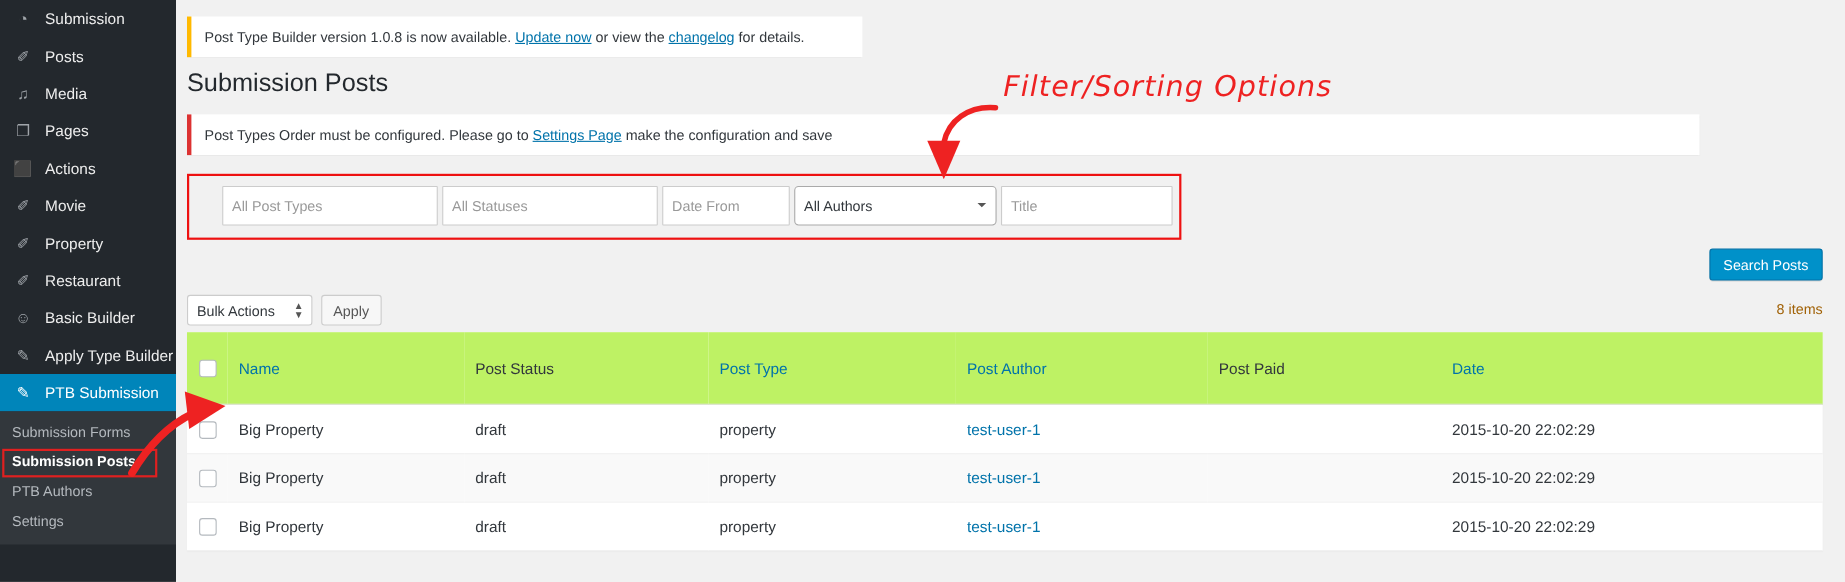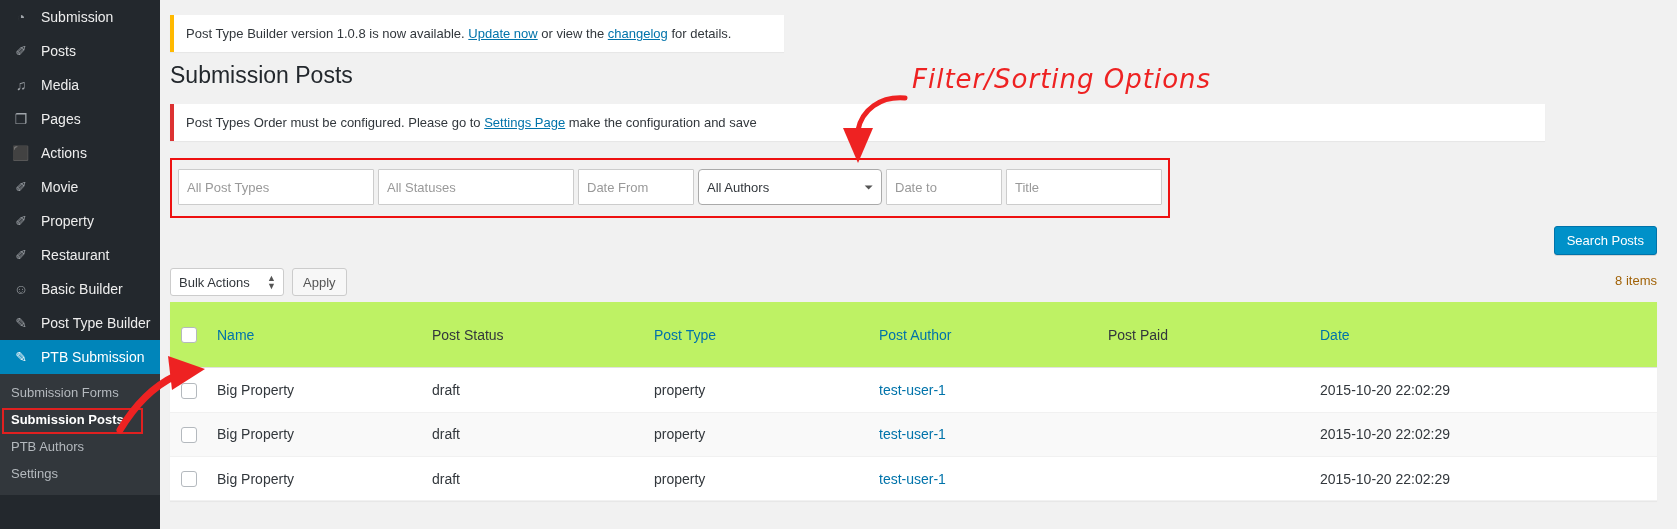"All Post Types" .filter-row { margin-left: none -> 24px }
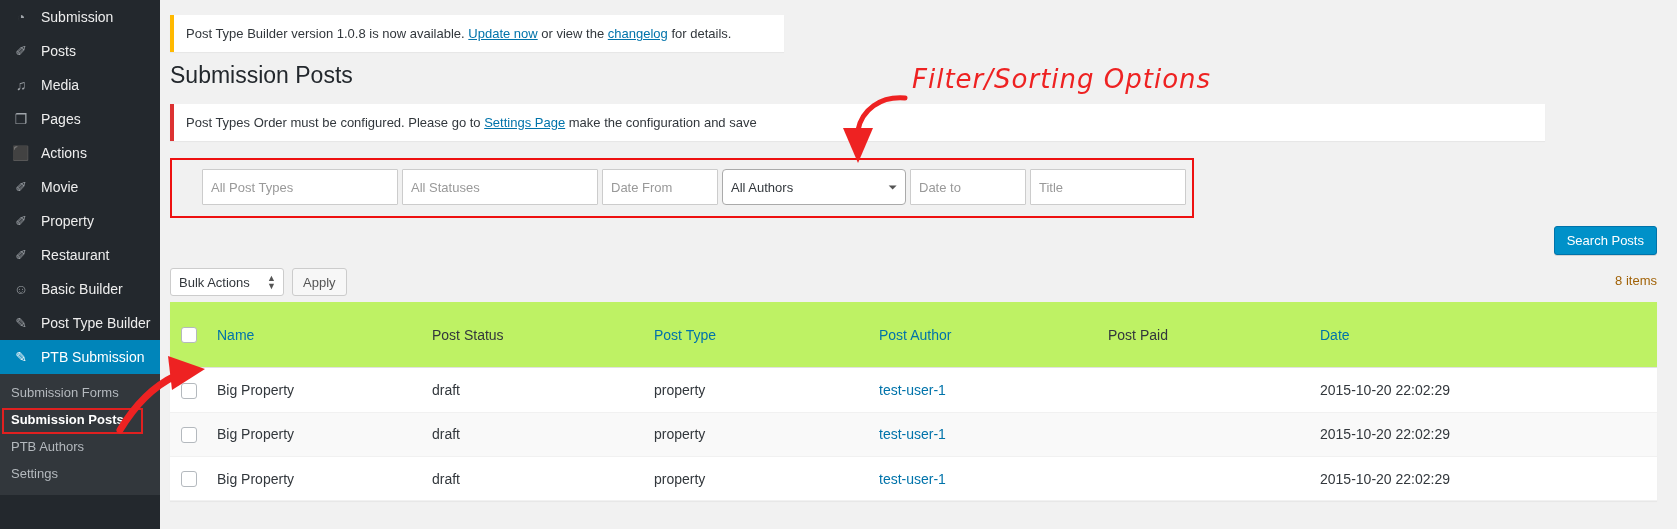"Date to" div.fld { html: <div> <span>Date to</span> </div> -> none }
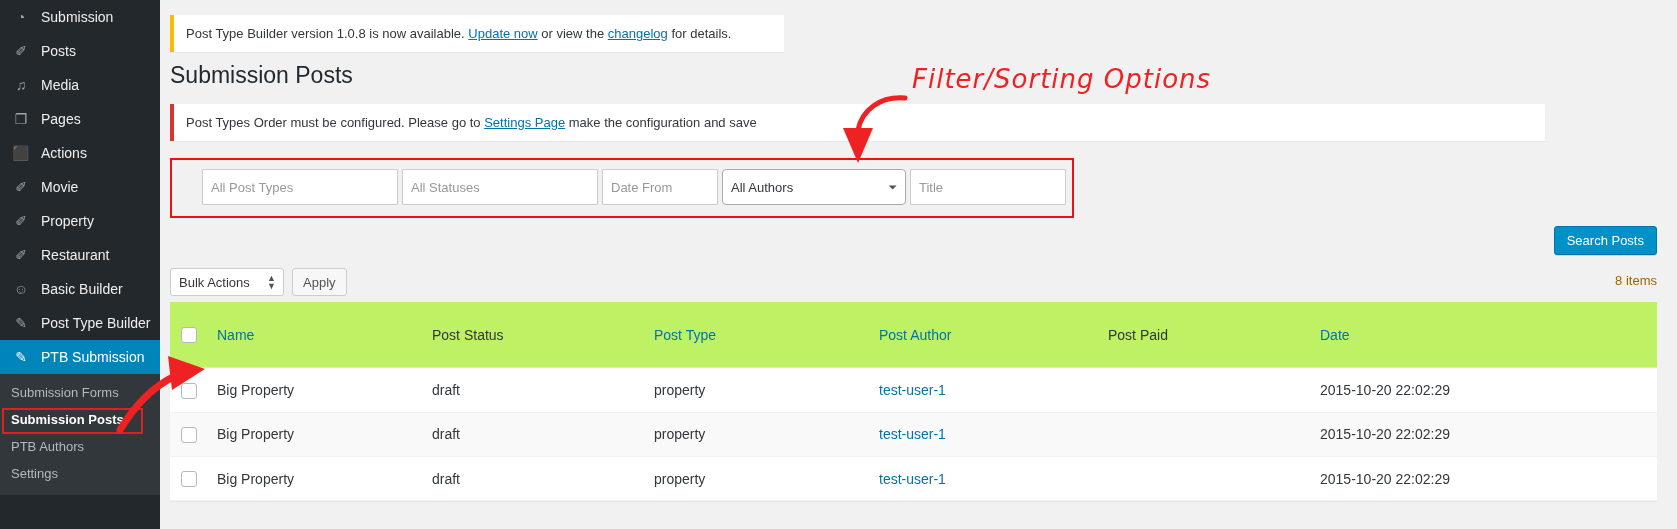"Post Type Builder" span.nav-label { text: Post -> Apply }
